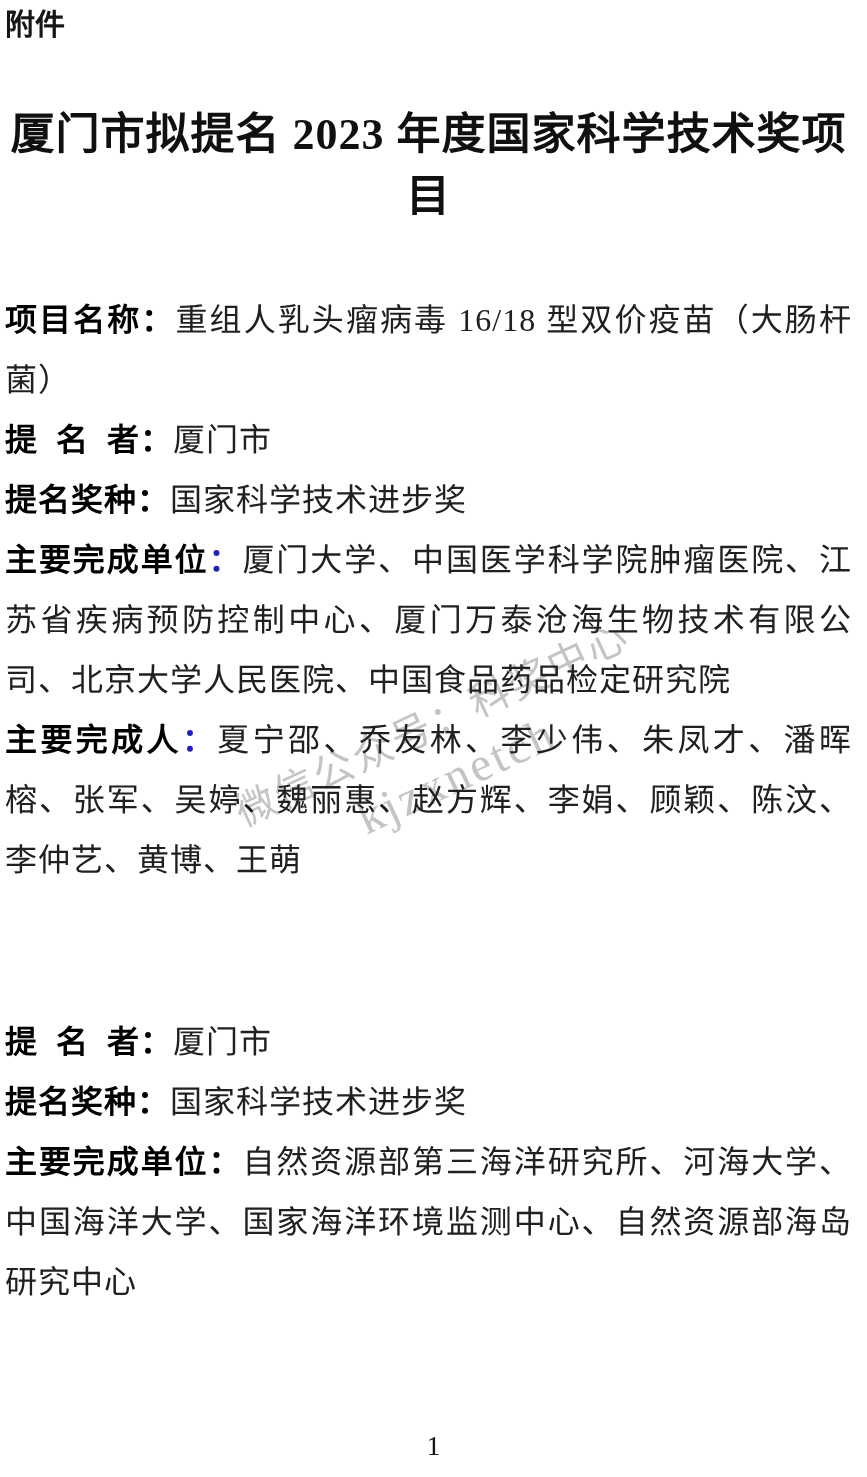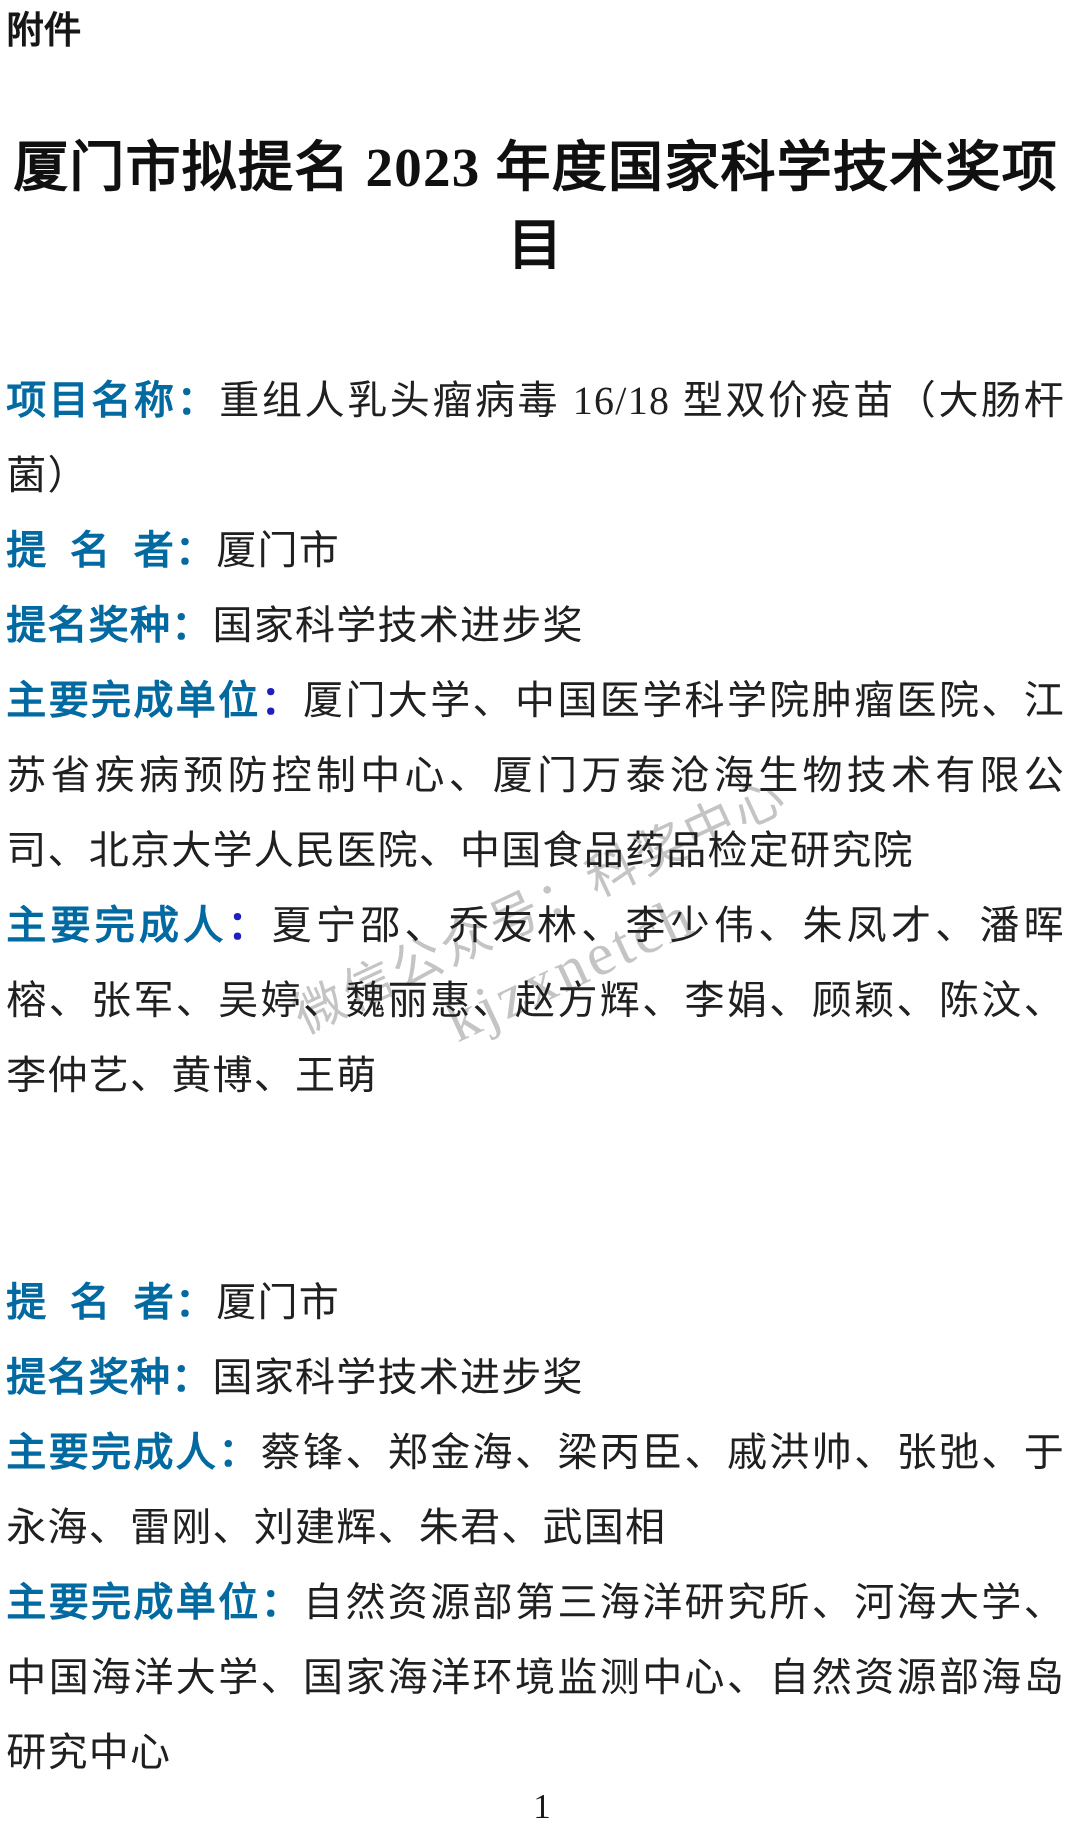"项目名称" .label, .colon { color: #0369a1 -> #000000 }
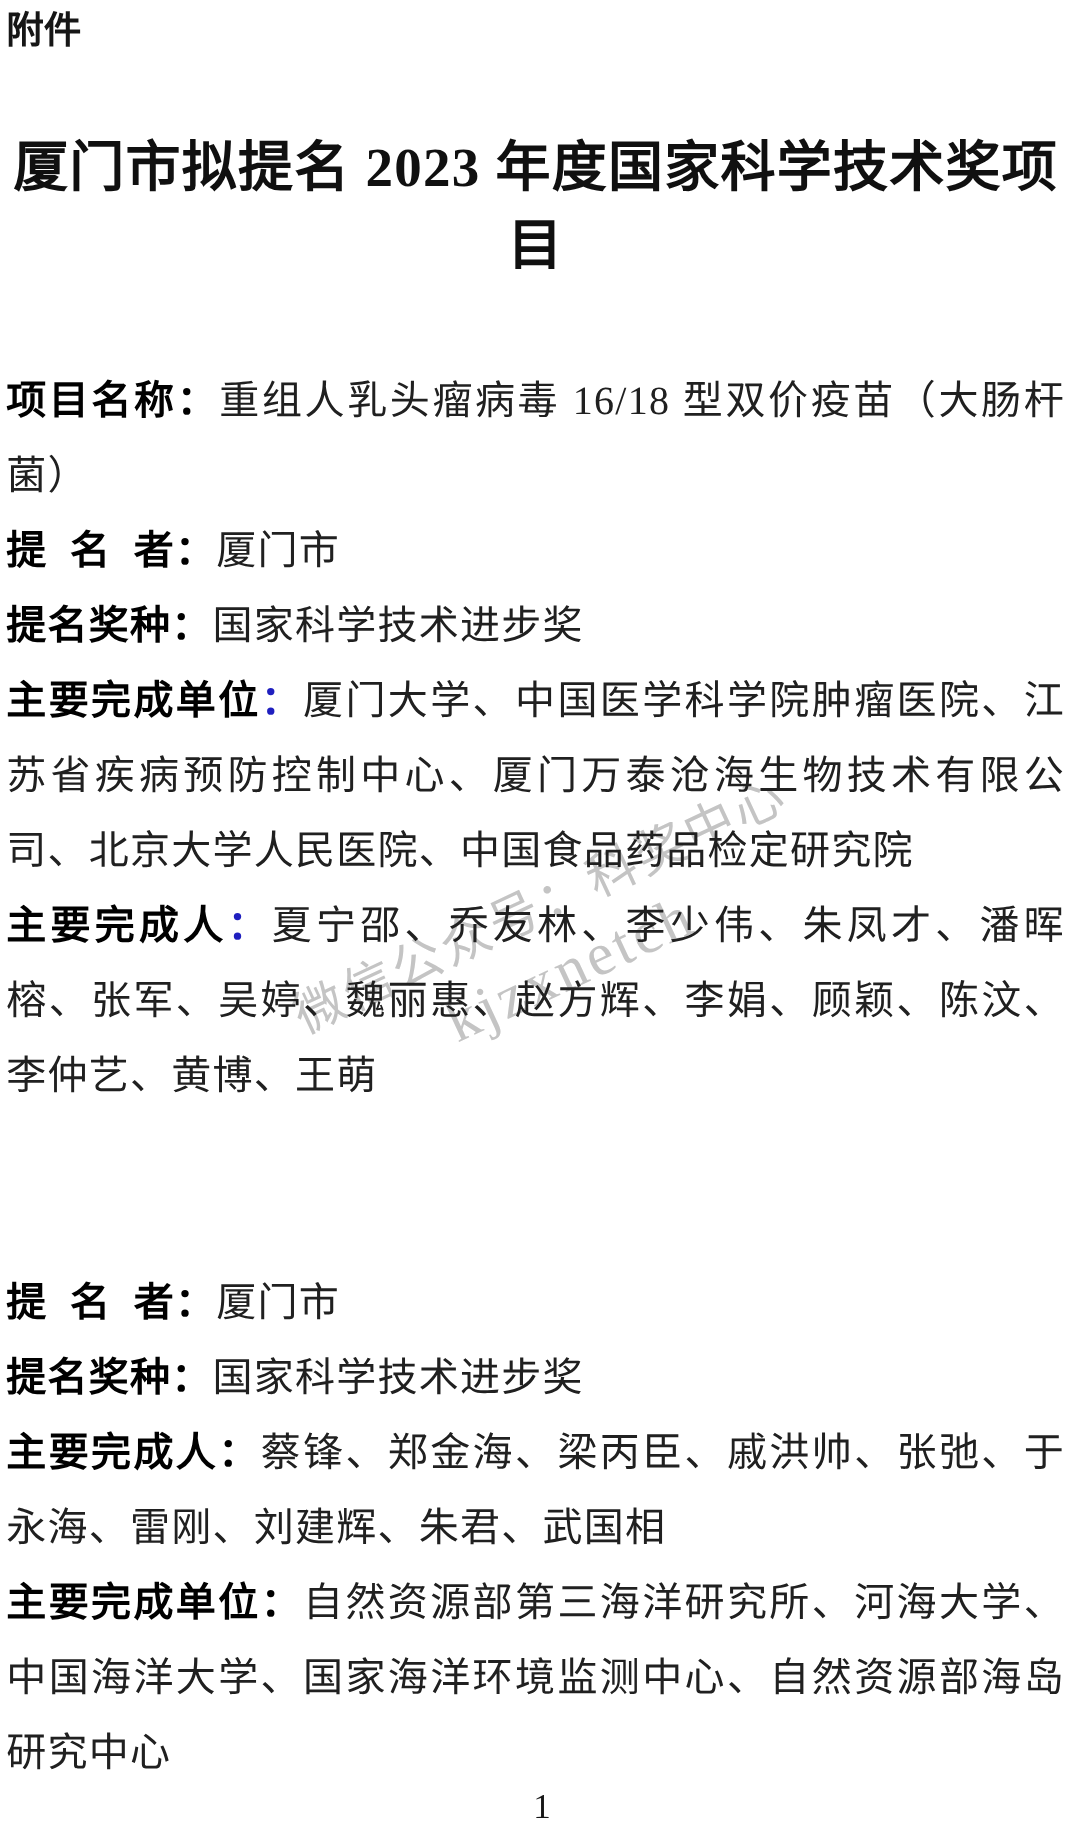"主要完成人：蔡锋、郑金海、梁丙臣、戚洪帅、张弛、于永海、雷刚、刘建辉、朱君、武国" p.field { html: <p><span>主要完成人</span><span>：</span><span>蔡锋、郑金海、梁丙臣、戚洪帅、张弛、于永海、雷刚、刘建辉、朱君、武国相</span></p> -> none }
